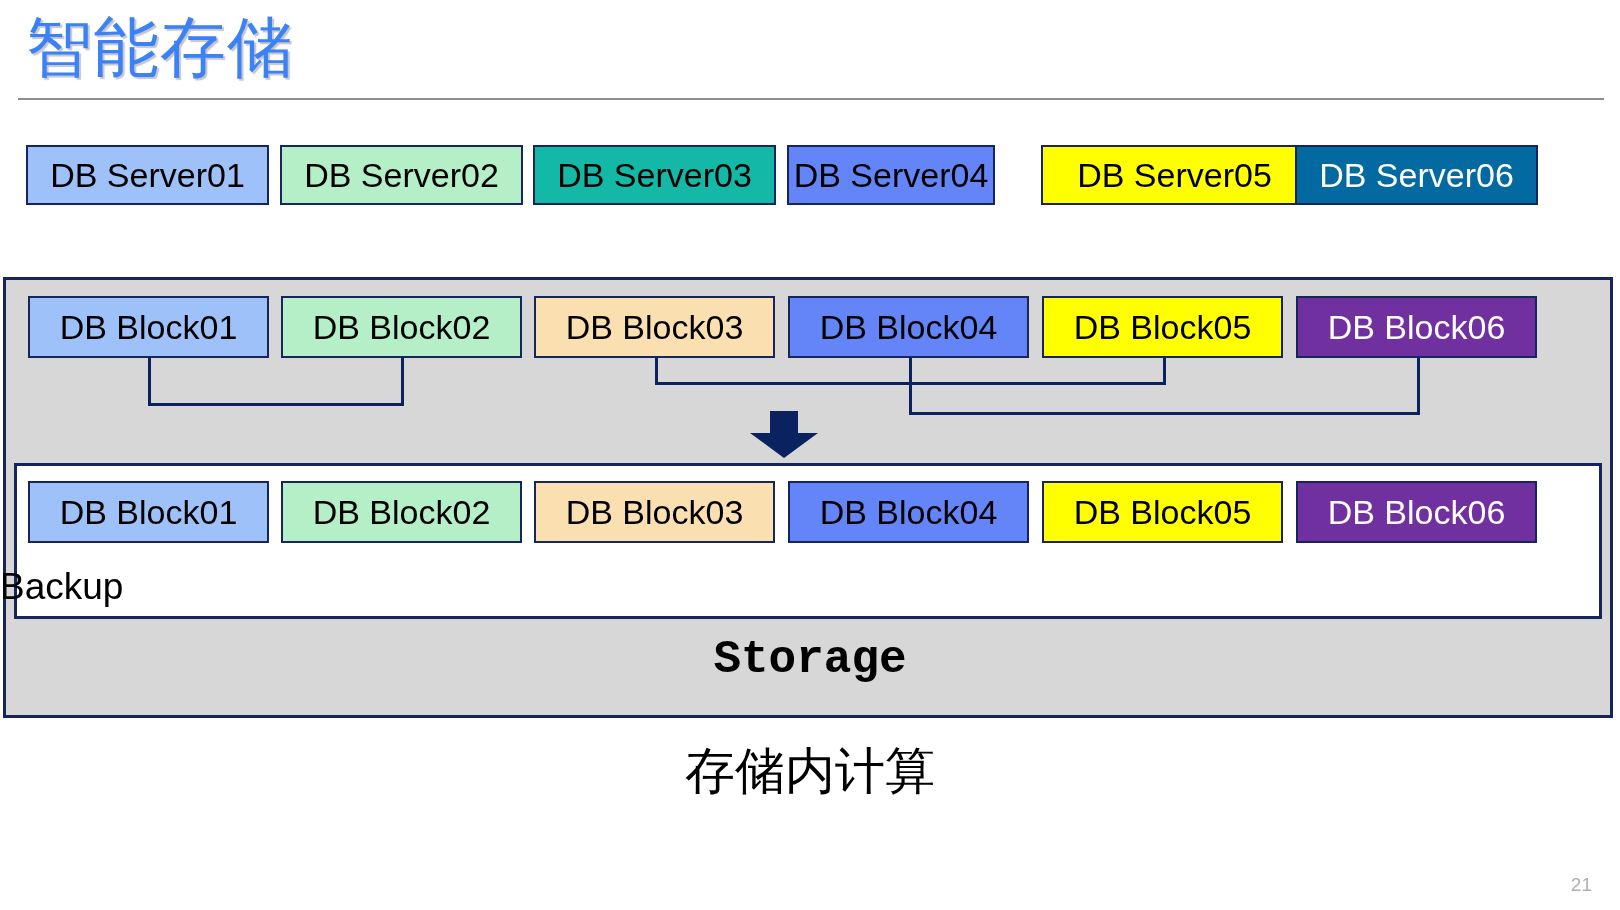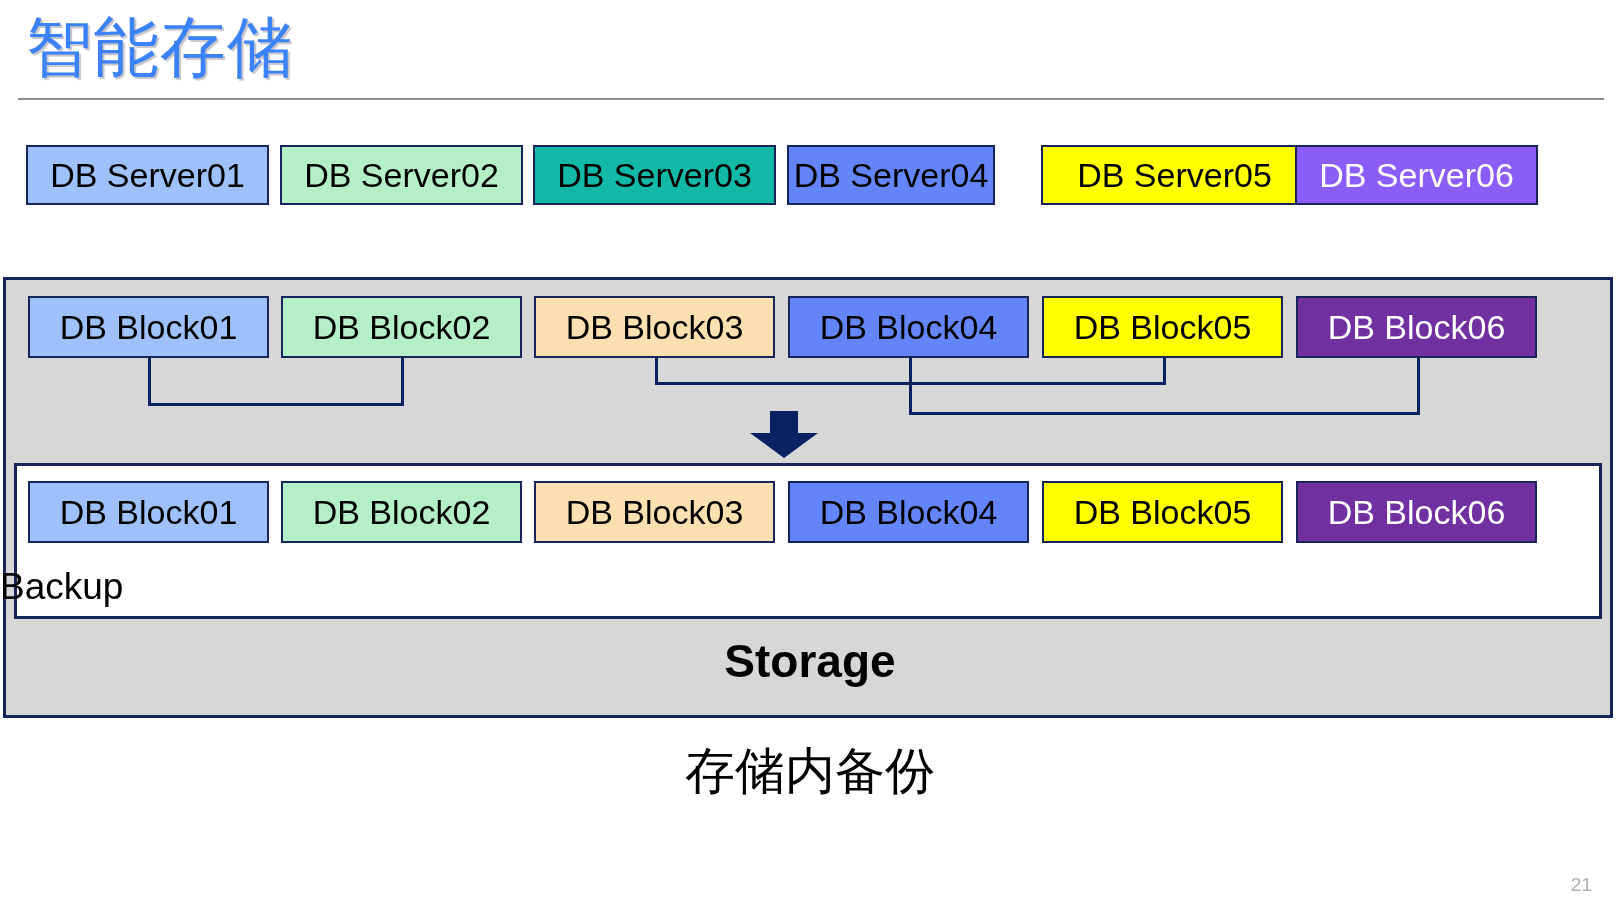"DB Server06" div.cbox { background: #8b5cf6 -> #0369a1 }
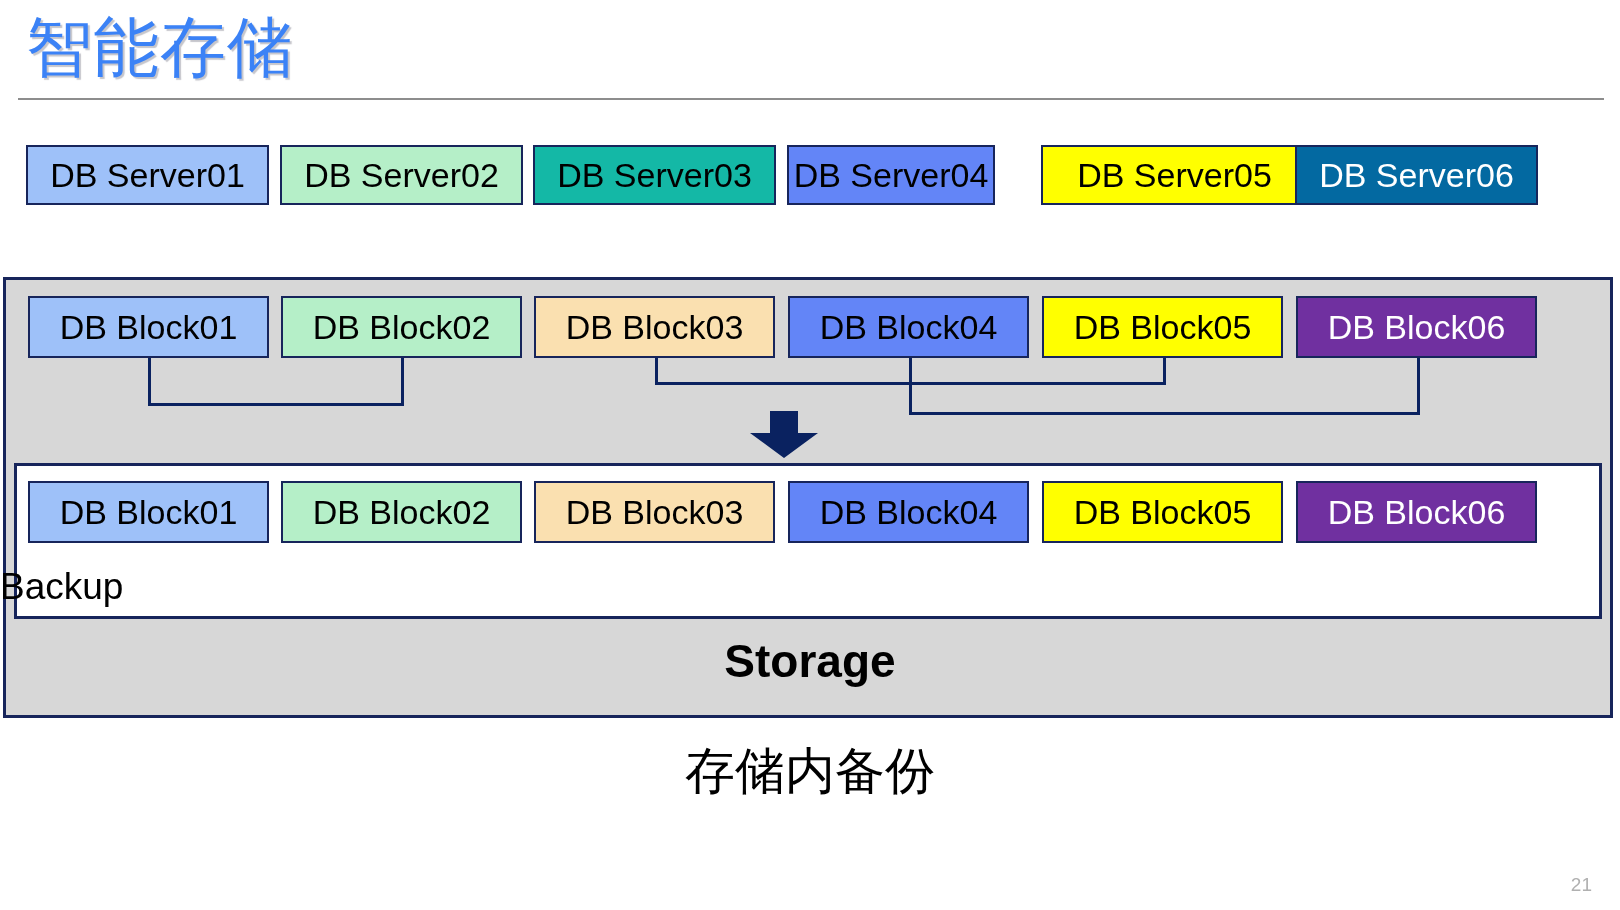"Storage" #storage-label { font-family: none -> Liberation Mono, monospace }
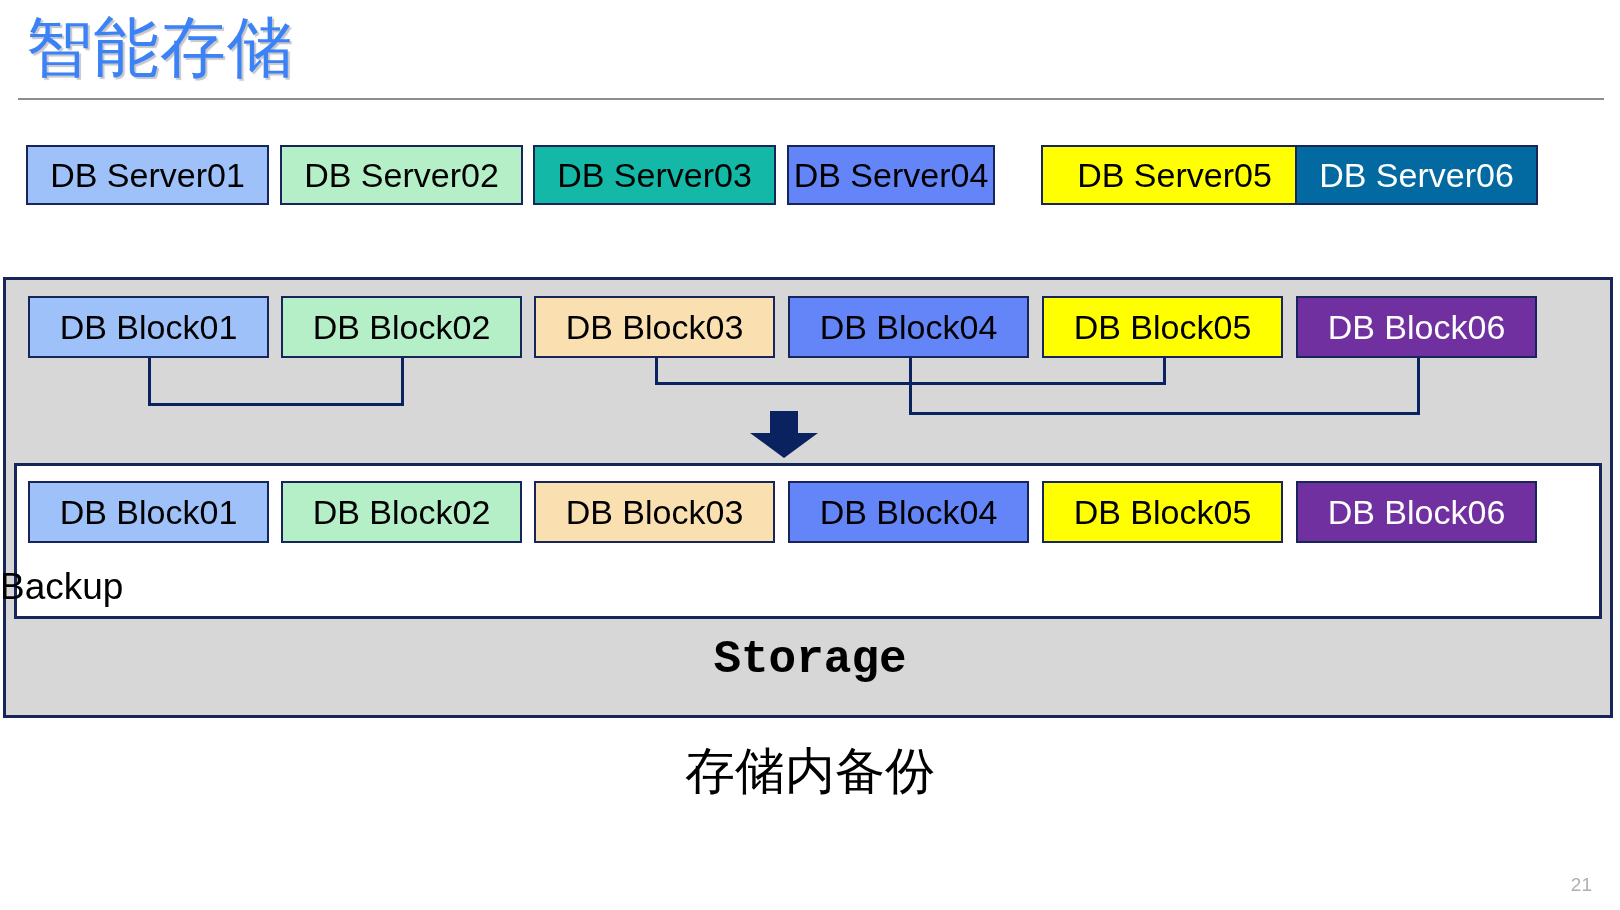"存储内计算" div { html: none -> <div>存储内计算</div> }
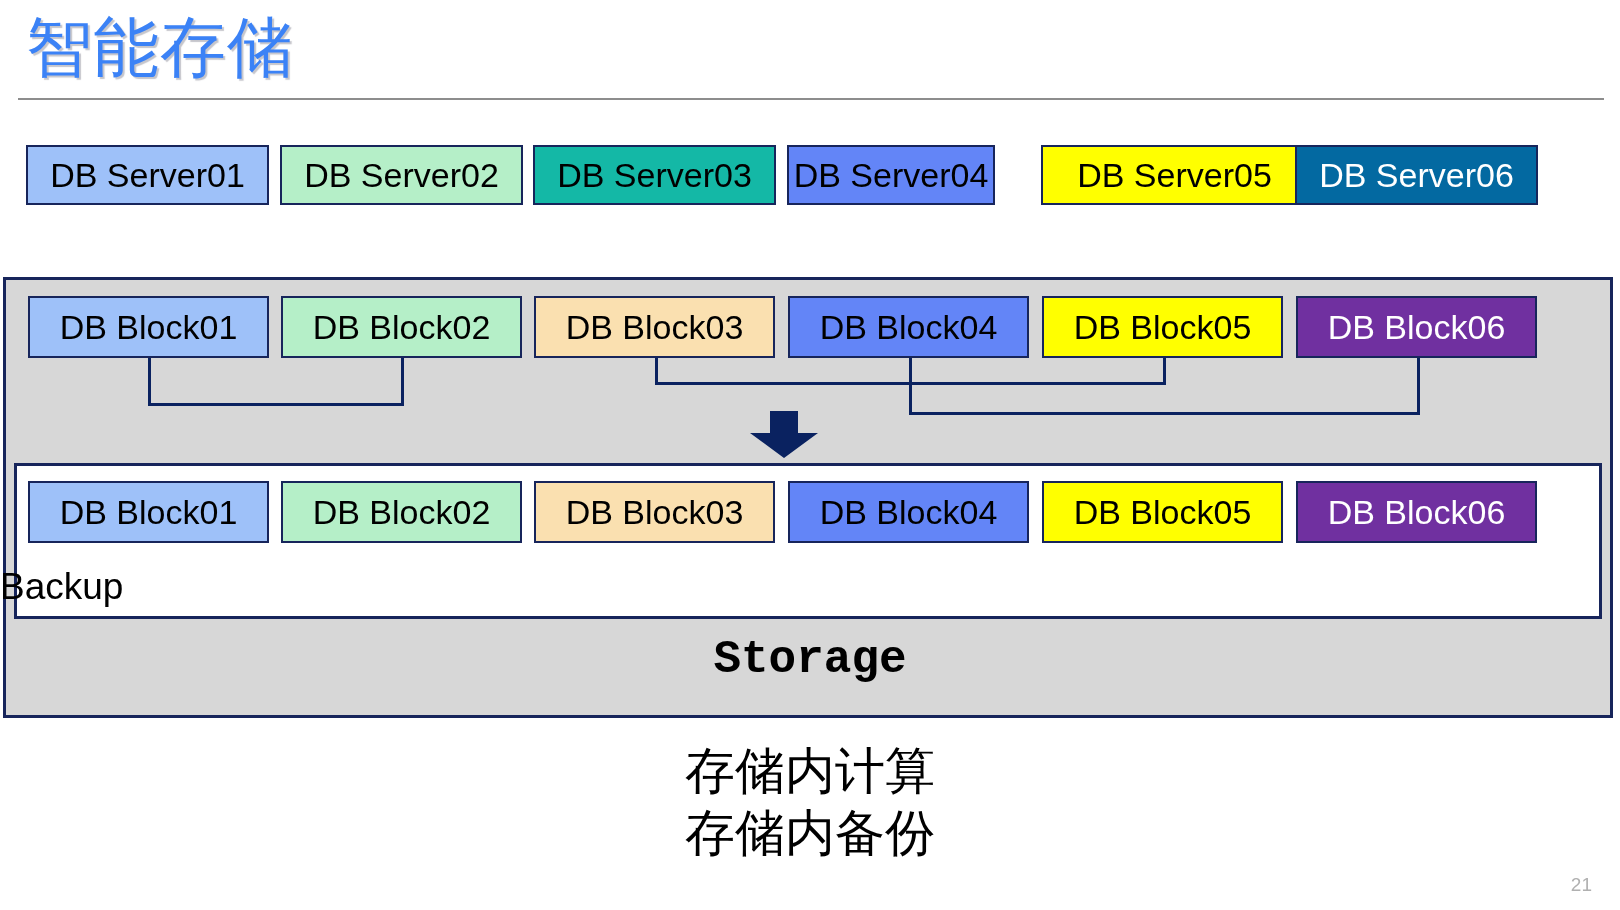"存储内备份" div { html: <div>存储内备份</div> -> none }
